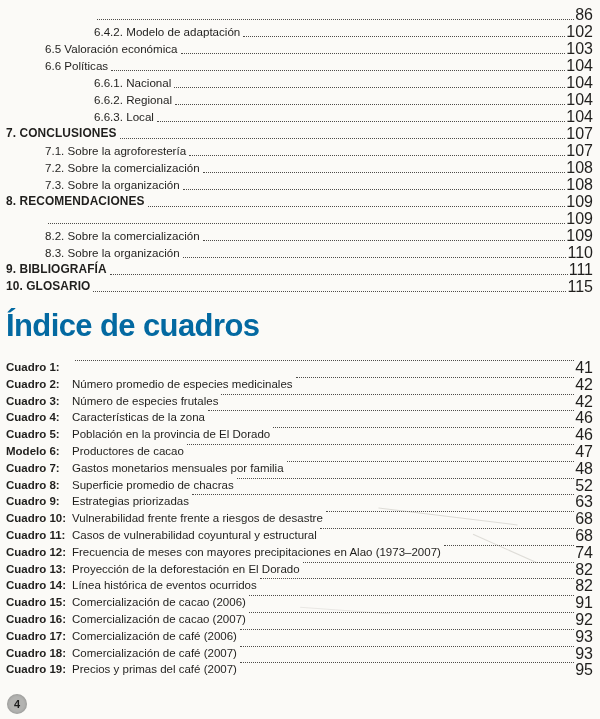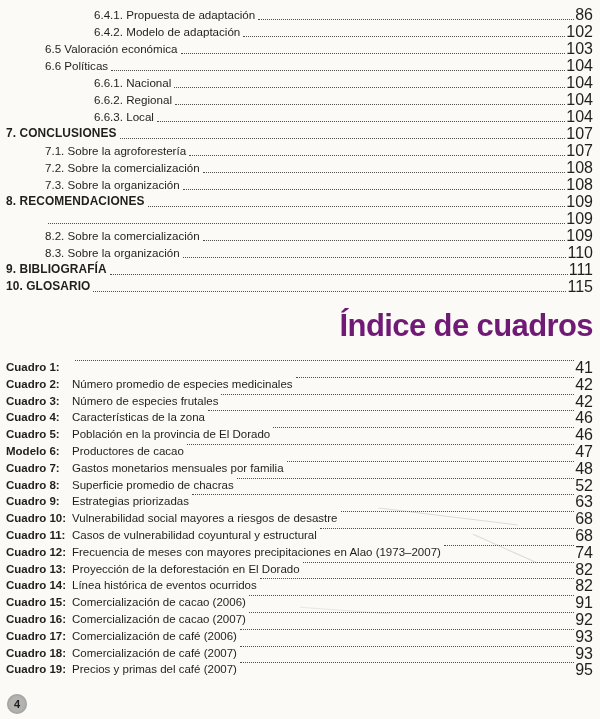"6.4.1. Propuesta de adaptación" span.label { html: <span>6.4.1. Propuesta de adaptación</span> -> none }
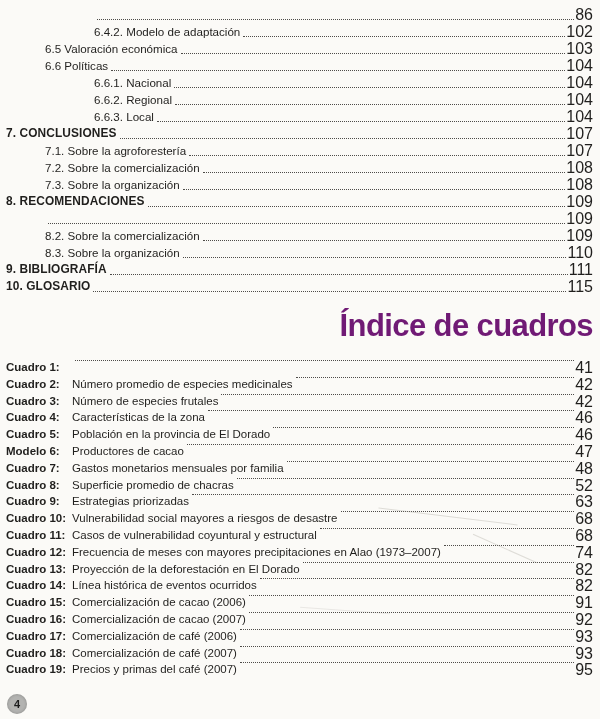"Índice de cuadros" .cuadros-heading { color: #701a75 -> #0369a1; text-align: right -> none }
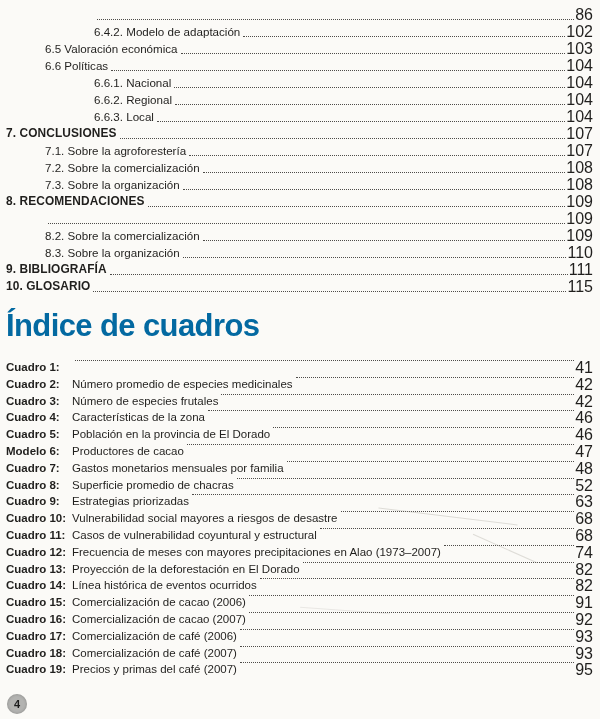"Vulnerabilidad social mayores a riesgos" span.cuadro-title { text: social mayores -> frente frente }
